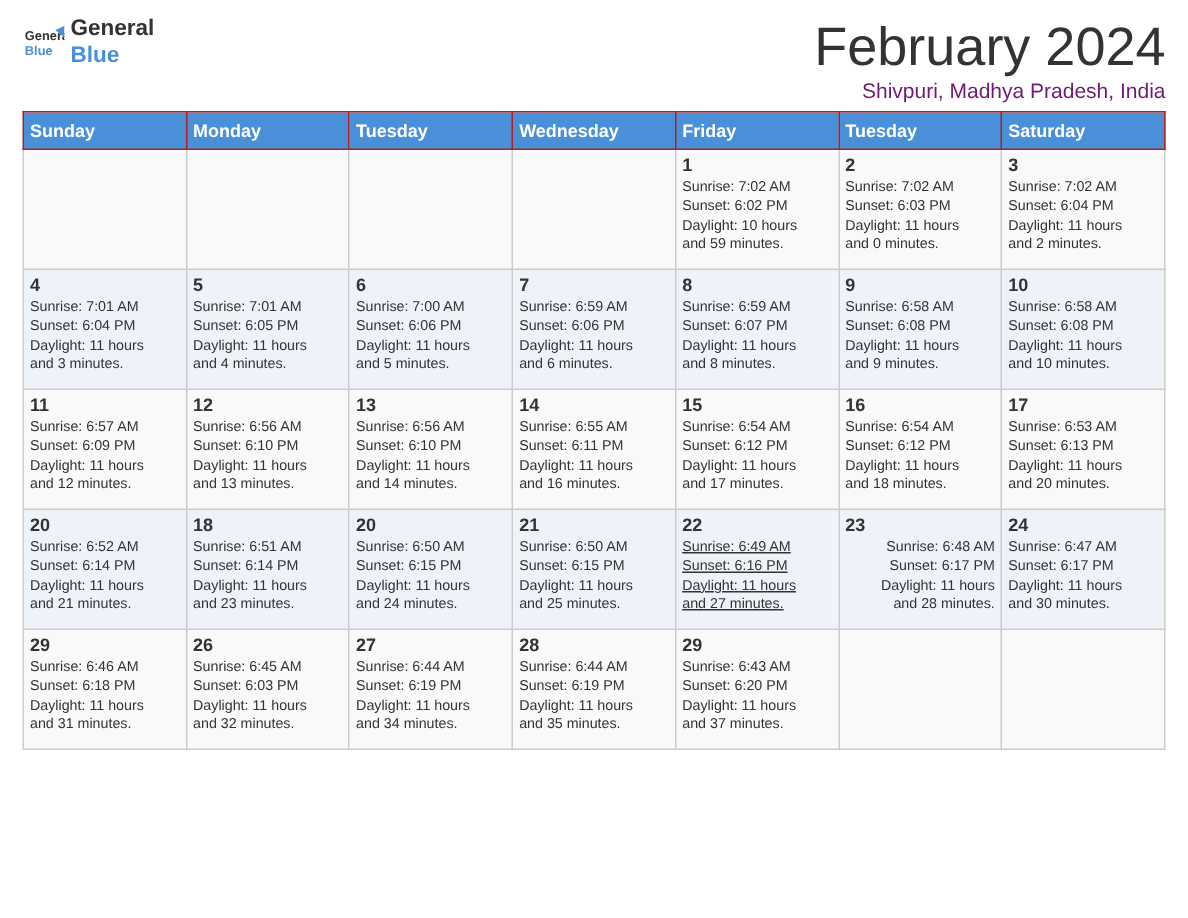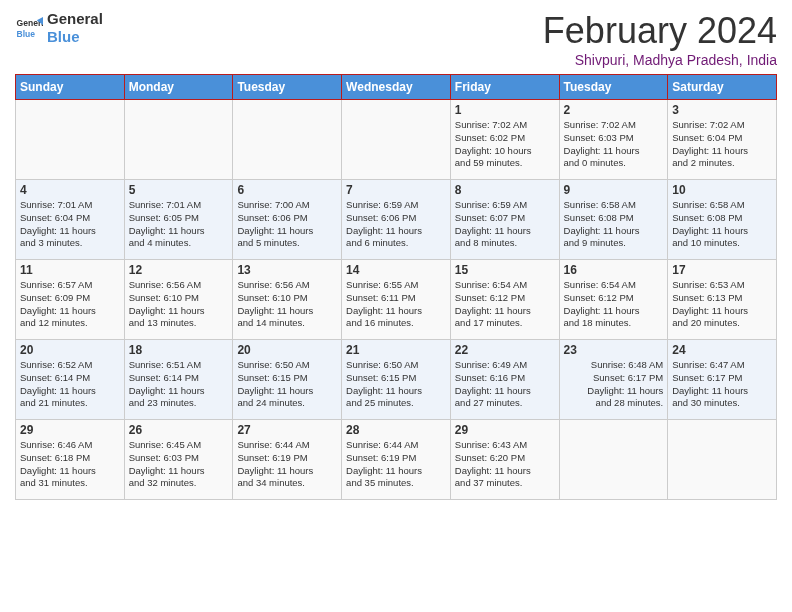"Sunrise: 6:49 AM" div.day-info { text-decoration: none -> underline }
